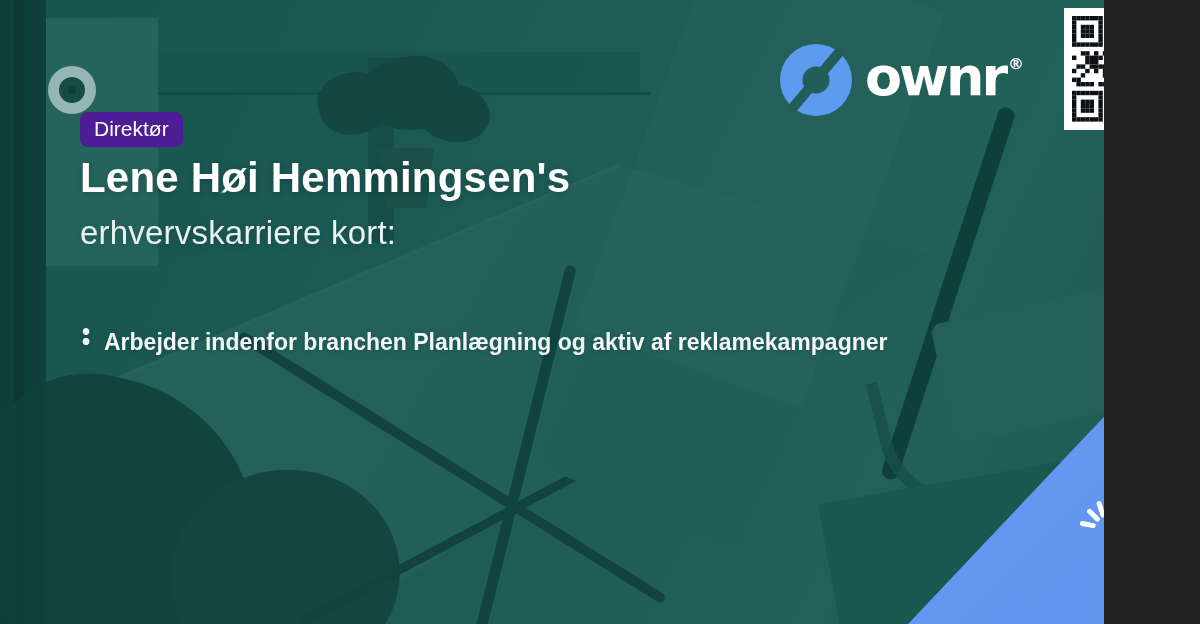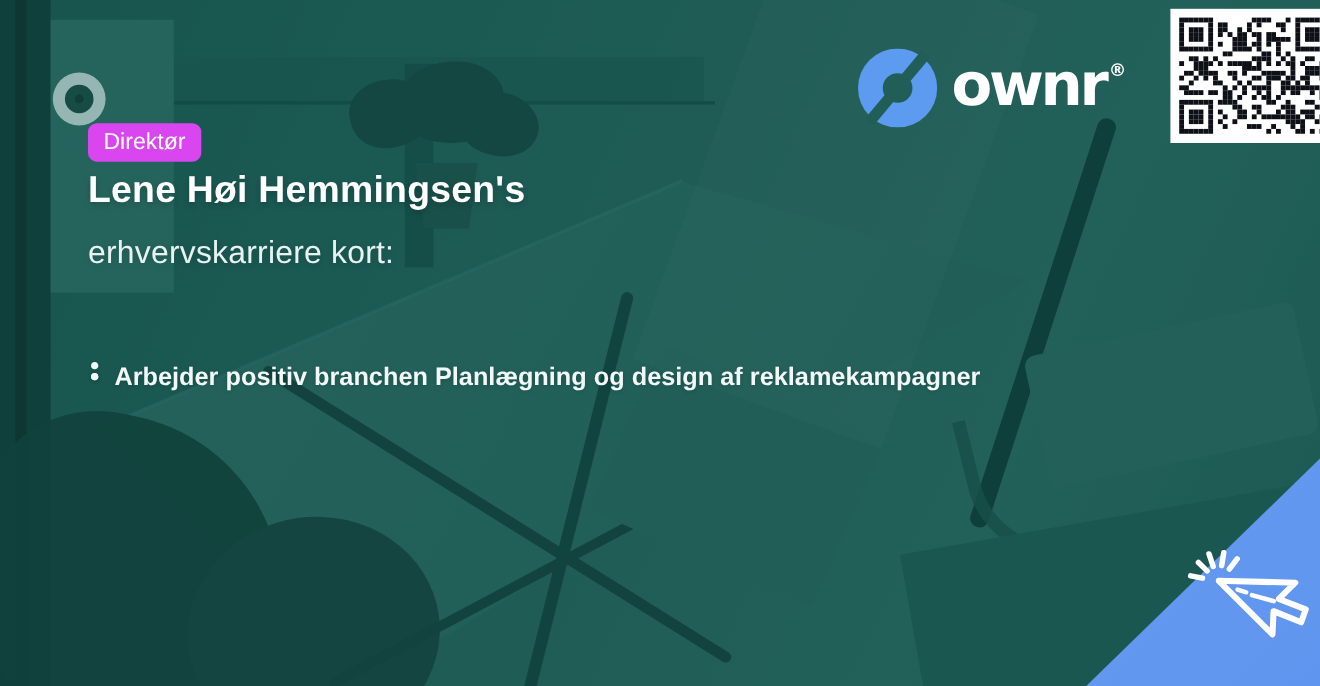"ownr ®" .card { width: 1200px -> 1104px }
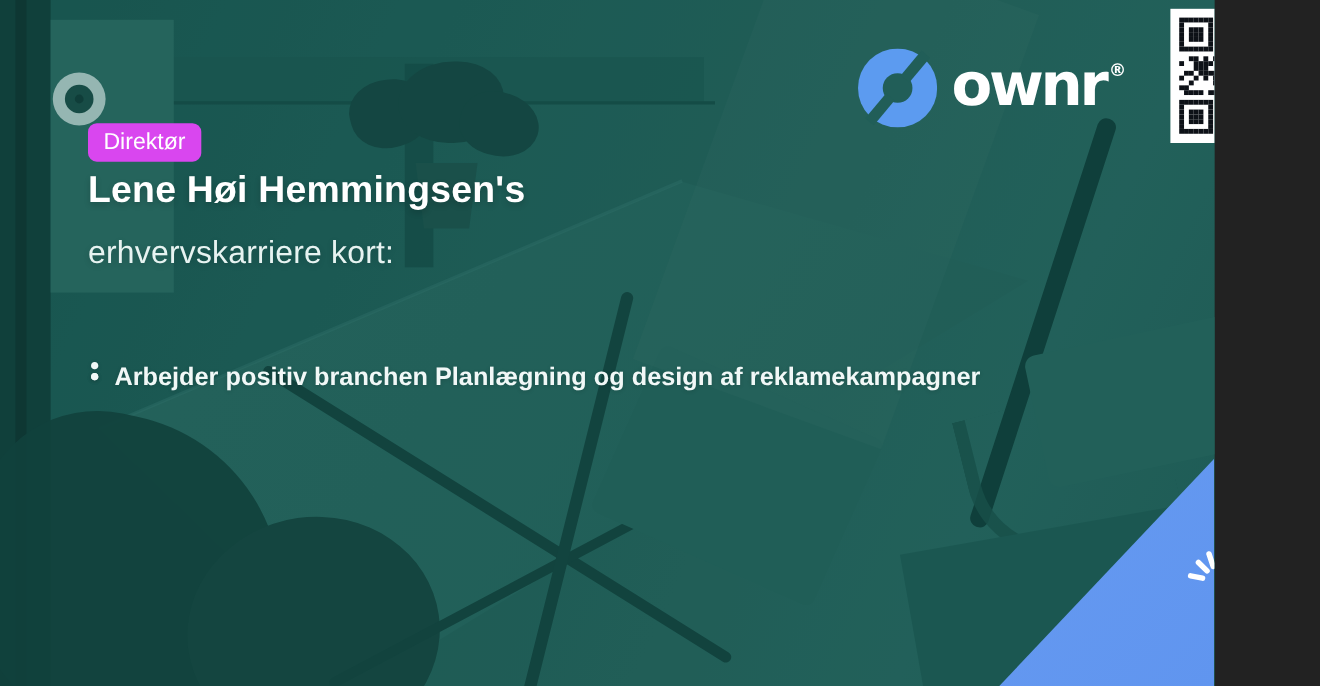"Direktør" .badge { background: #d946ef -> #4c1d95 }
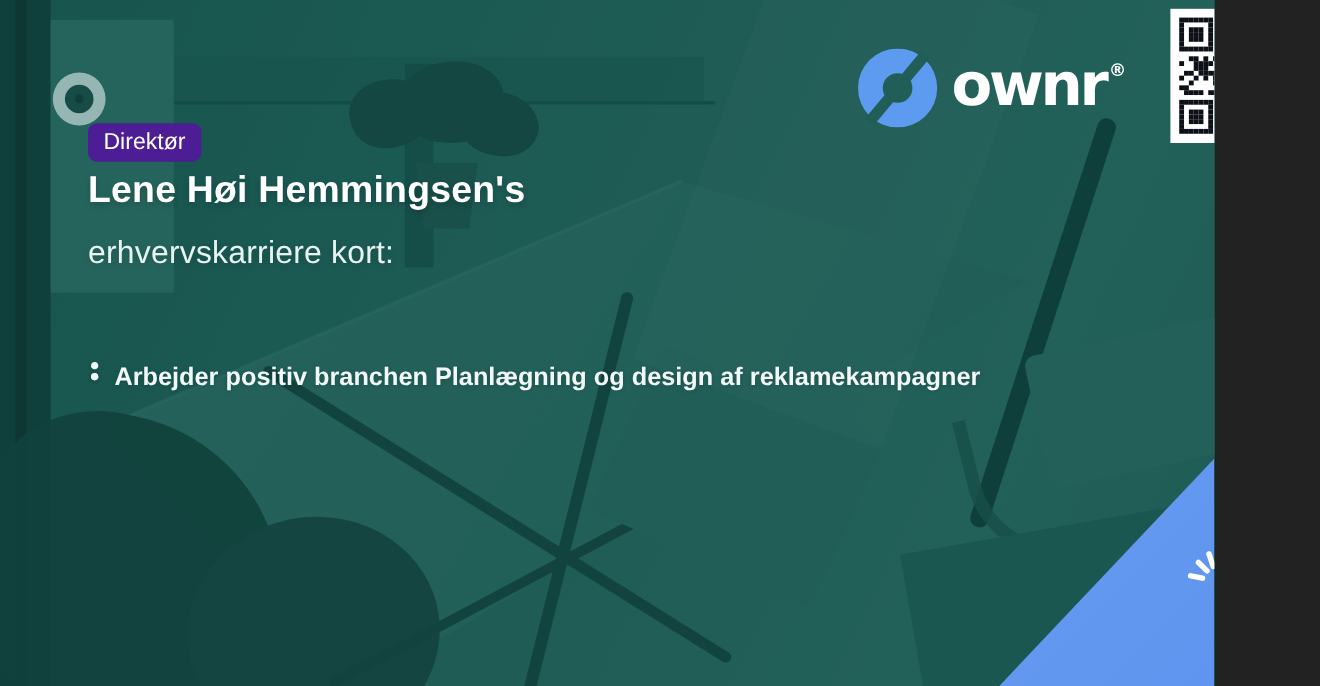"Lene Høi Hemmingsen's" .title { font-size: 34px -> 42px }
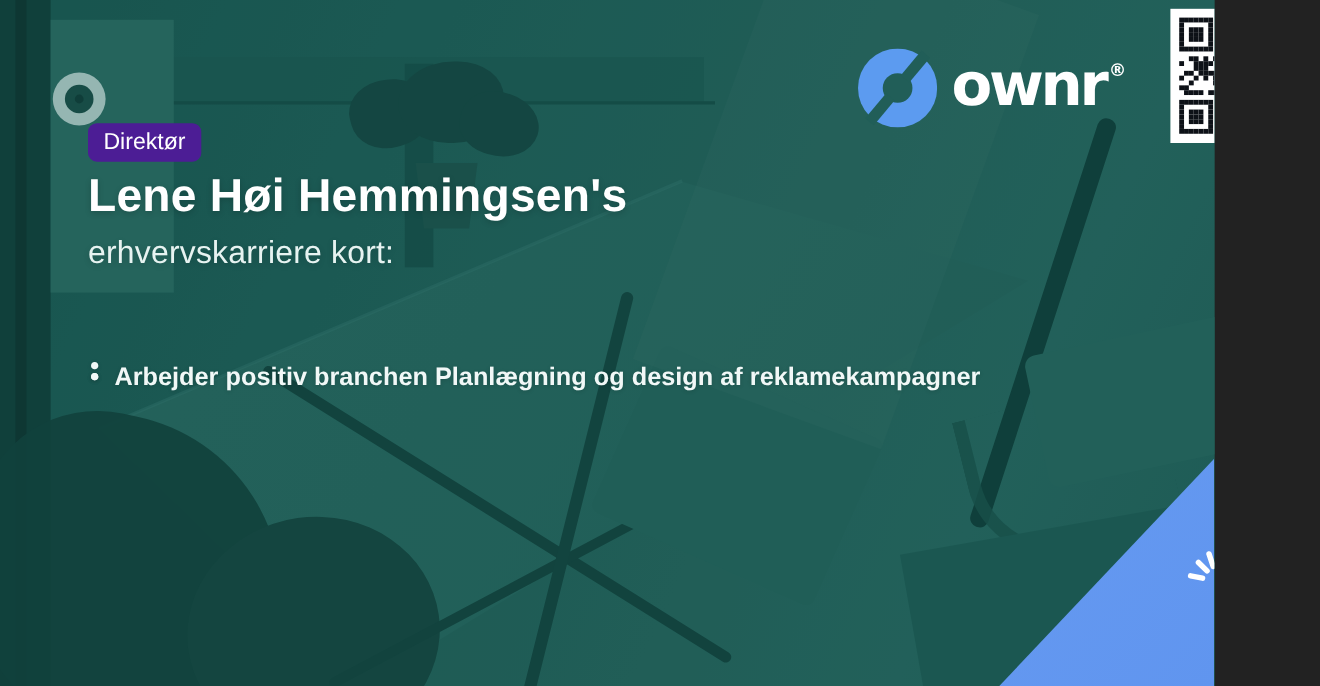"erhvervskarriere kort:" .subtitle { font-size: 29px -> 33px }
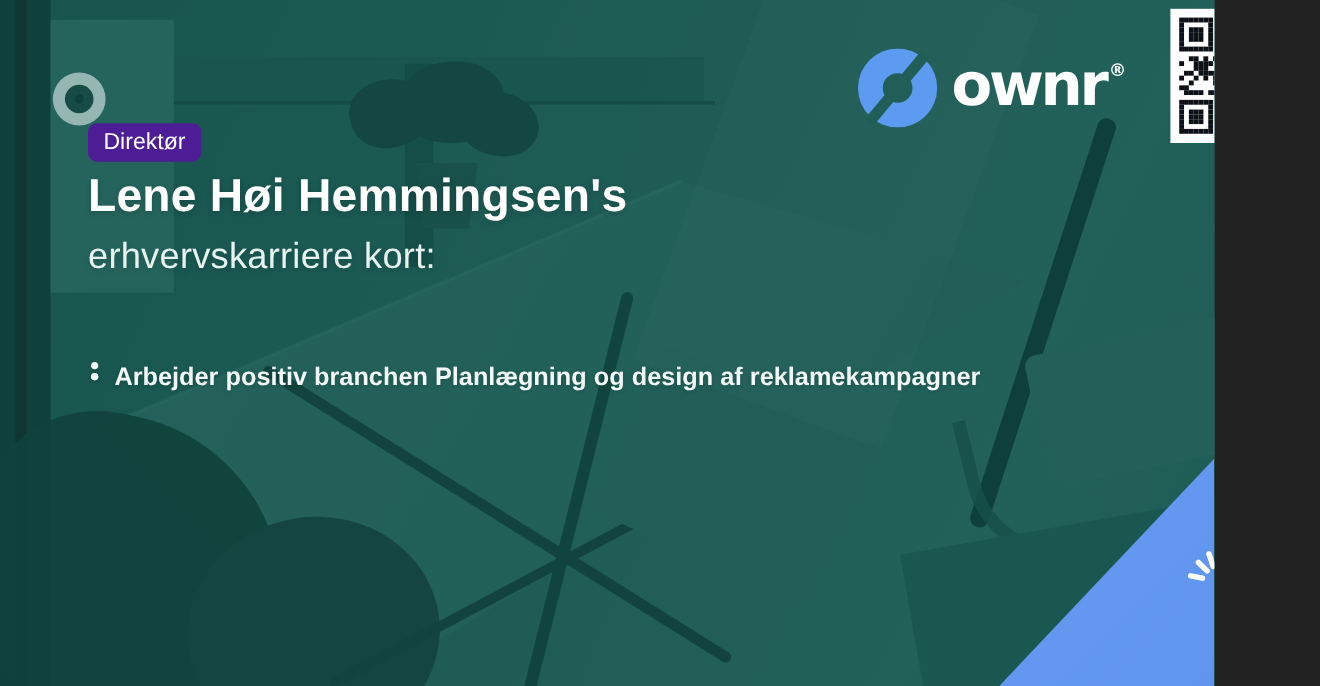"Arbejder positiv branchen Planlægning og" span.txt { text: positiv branchen Planlægning og design -> indenfor branchen Planlægning og aktiv }
